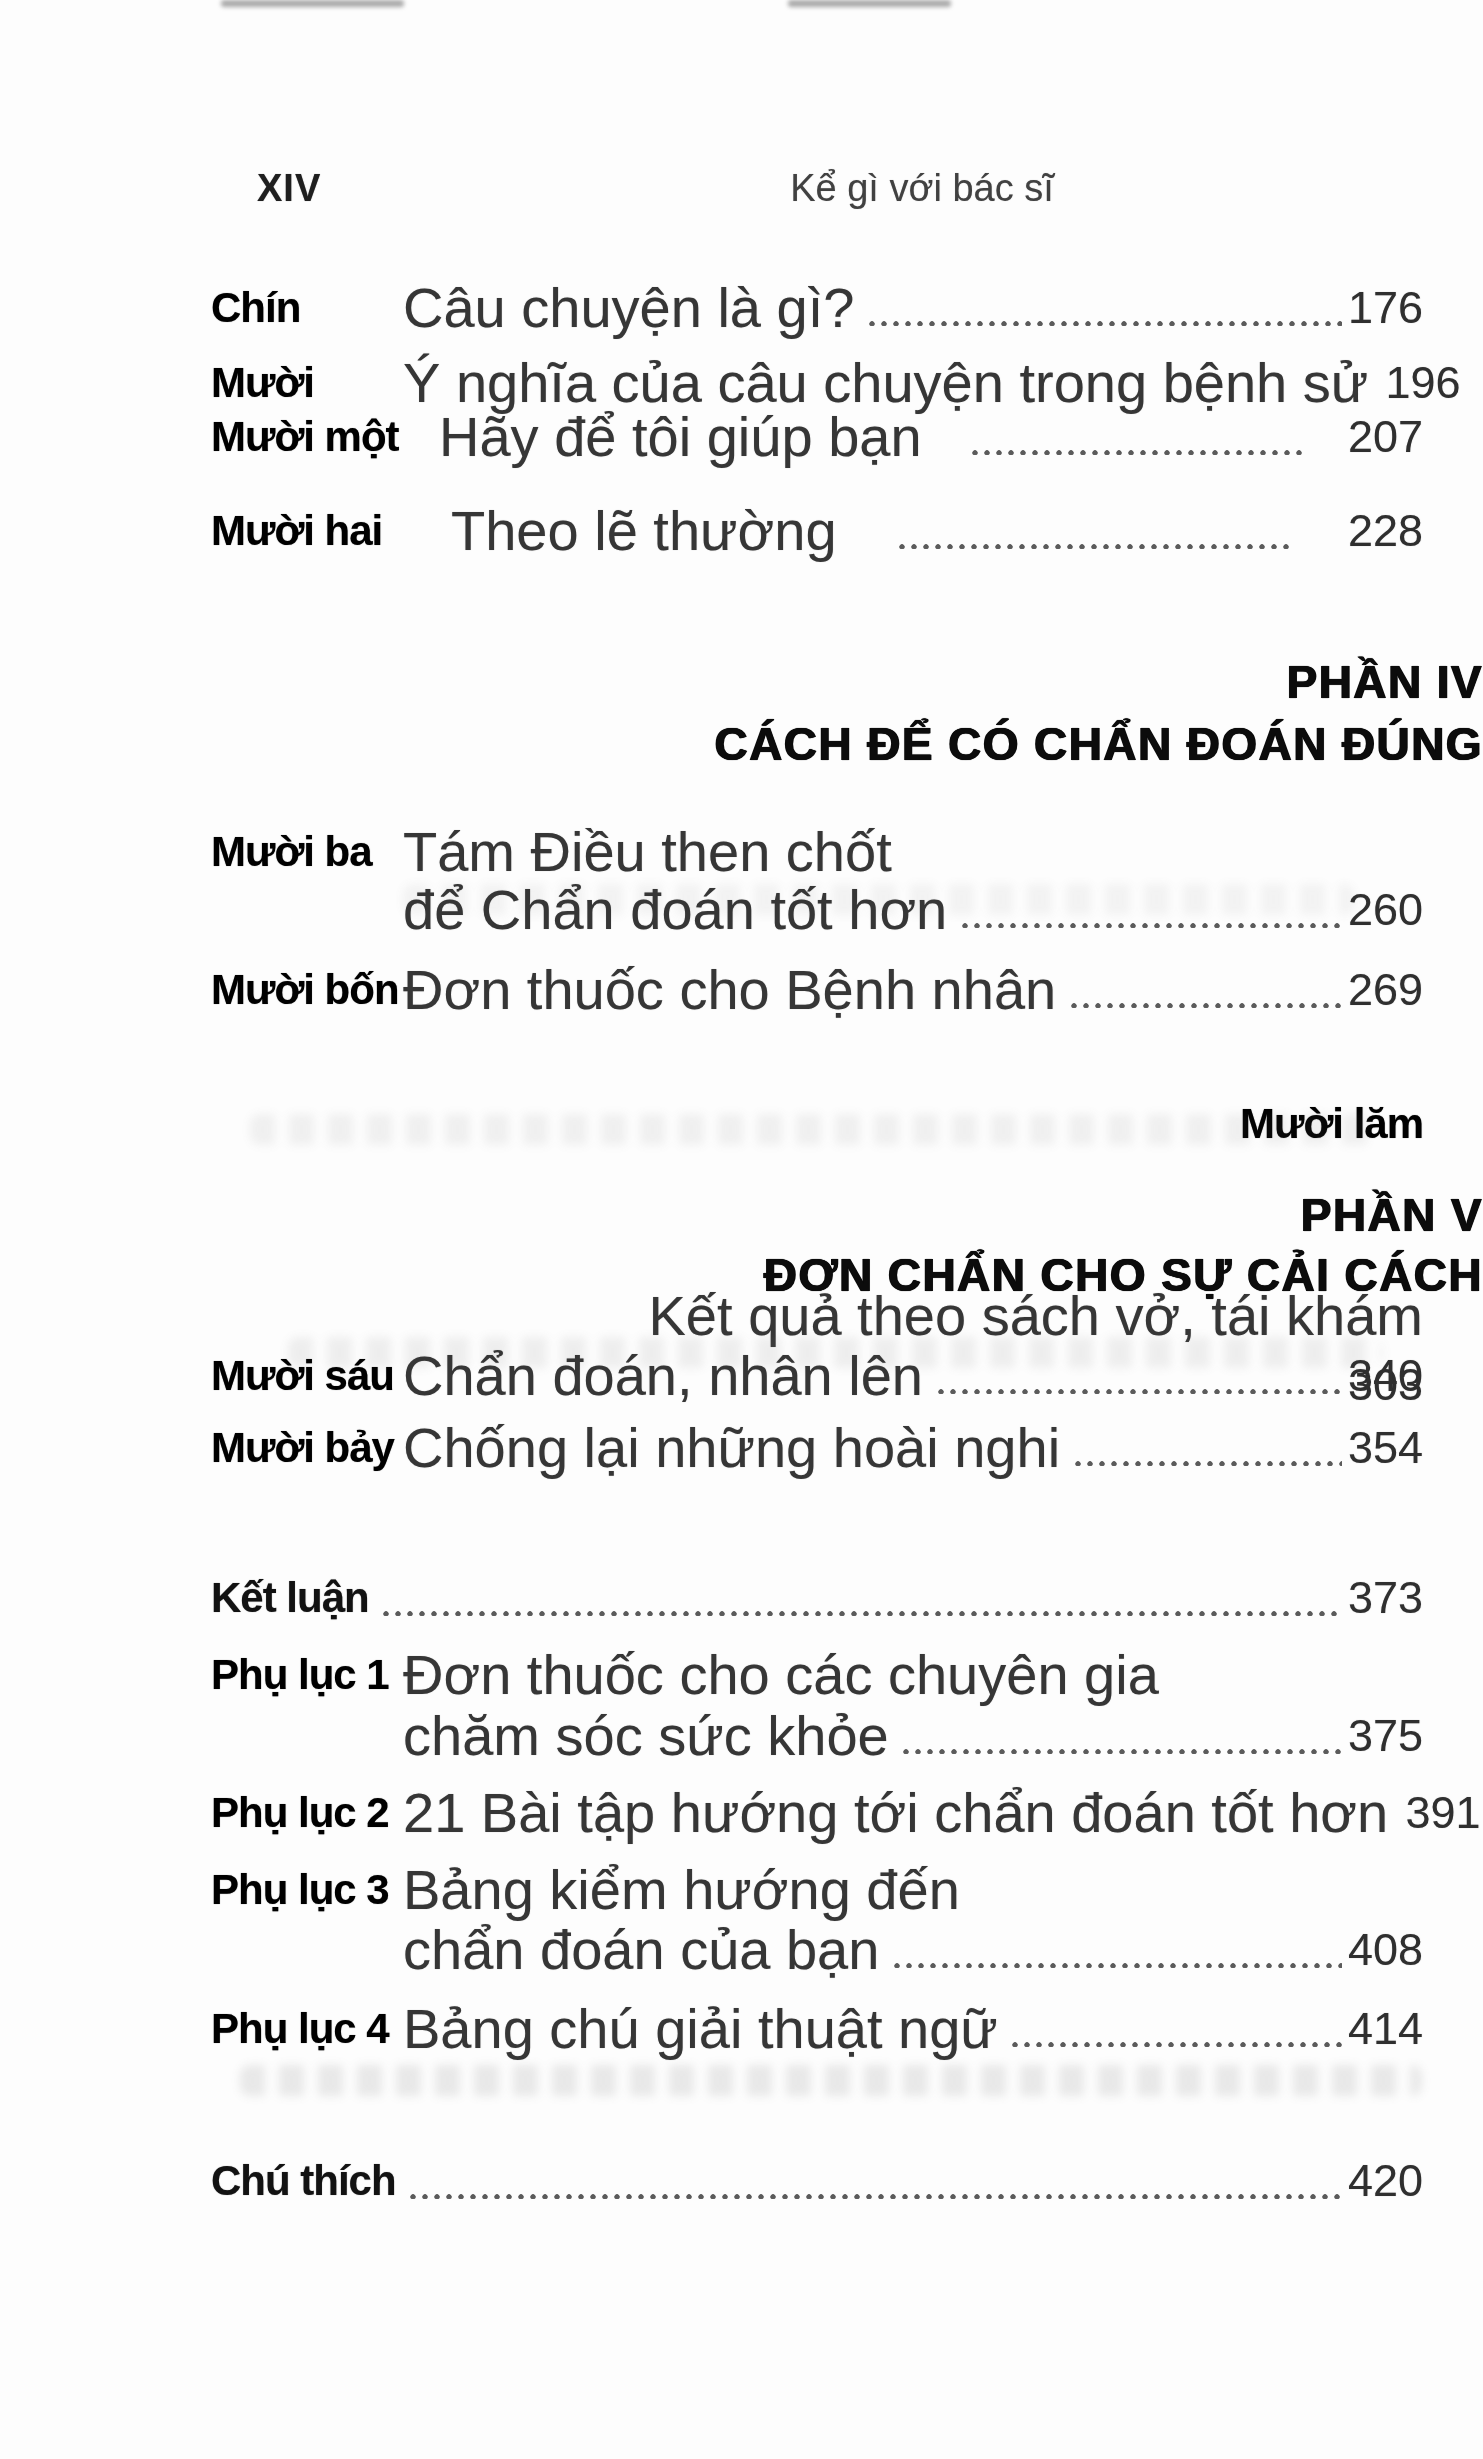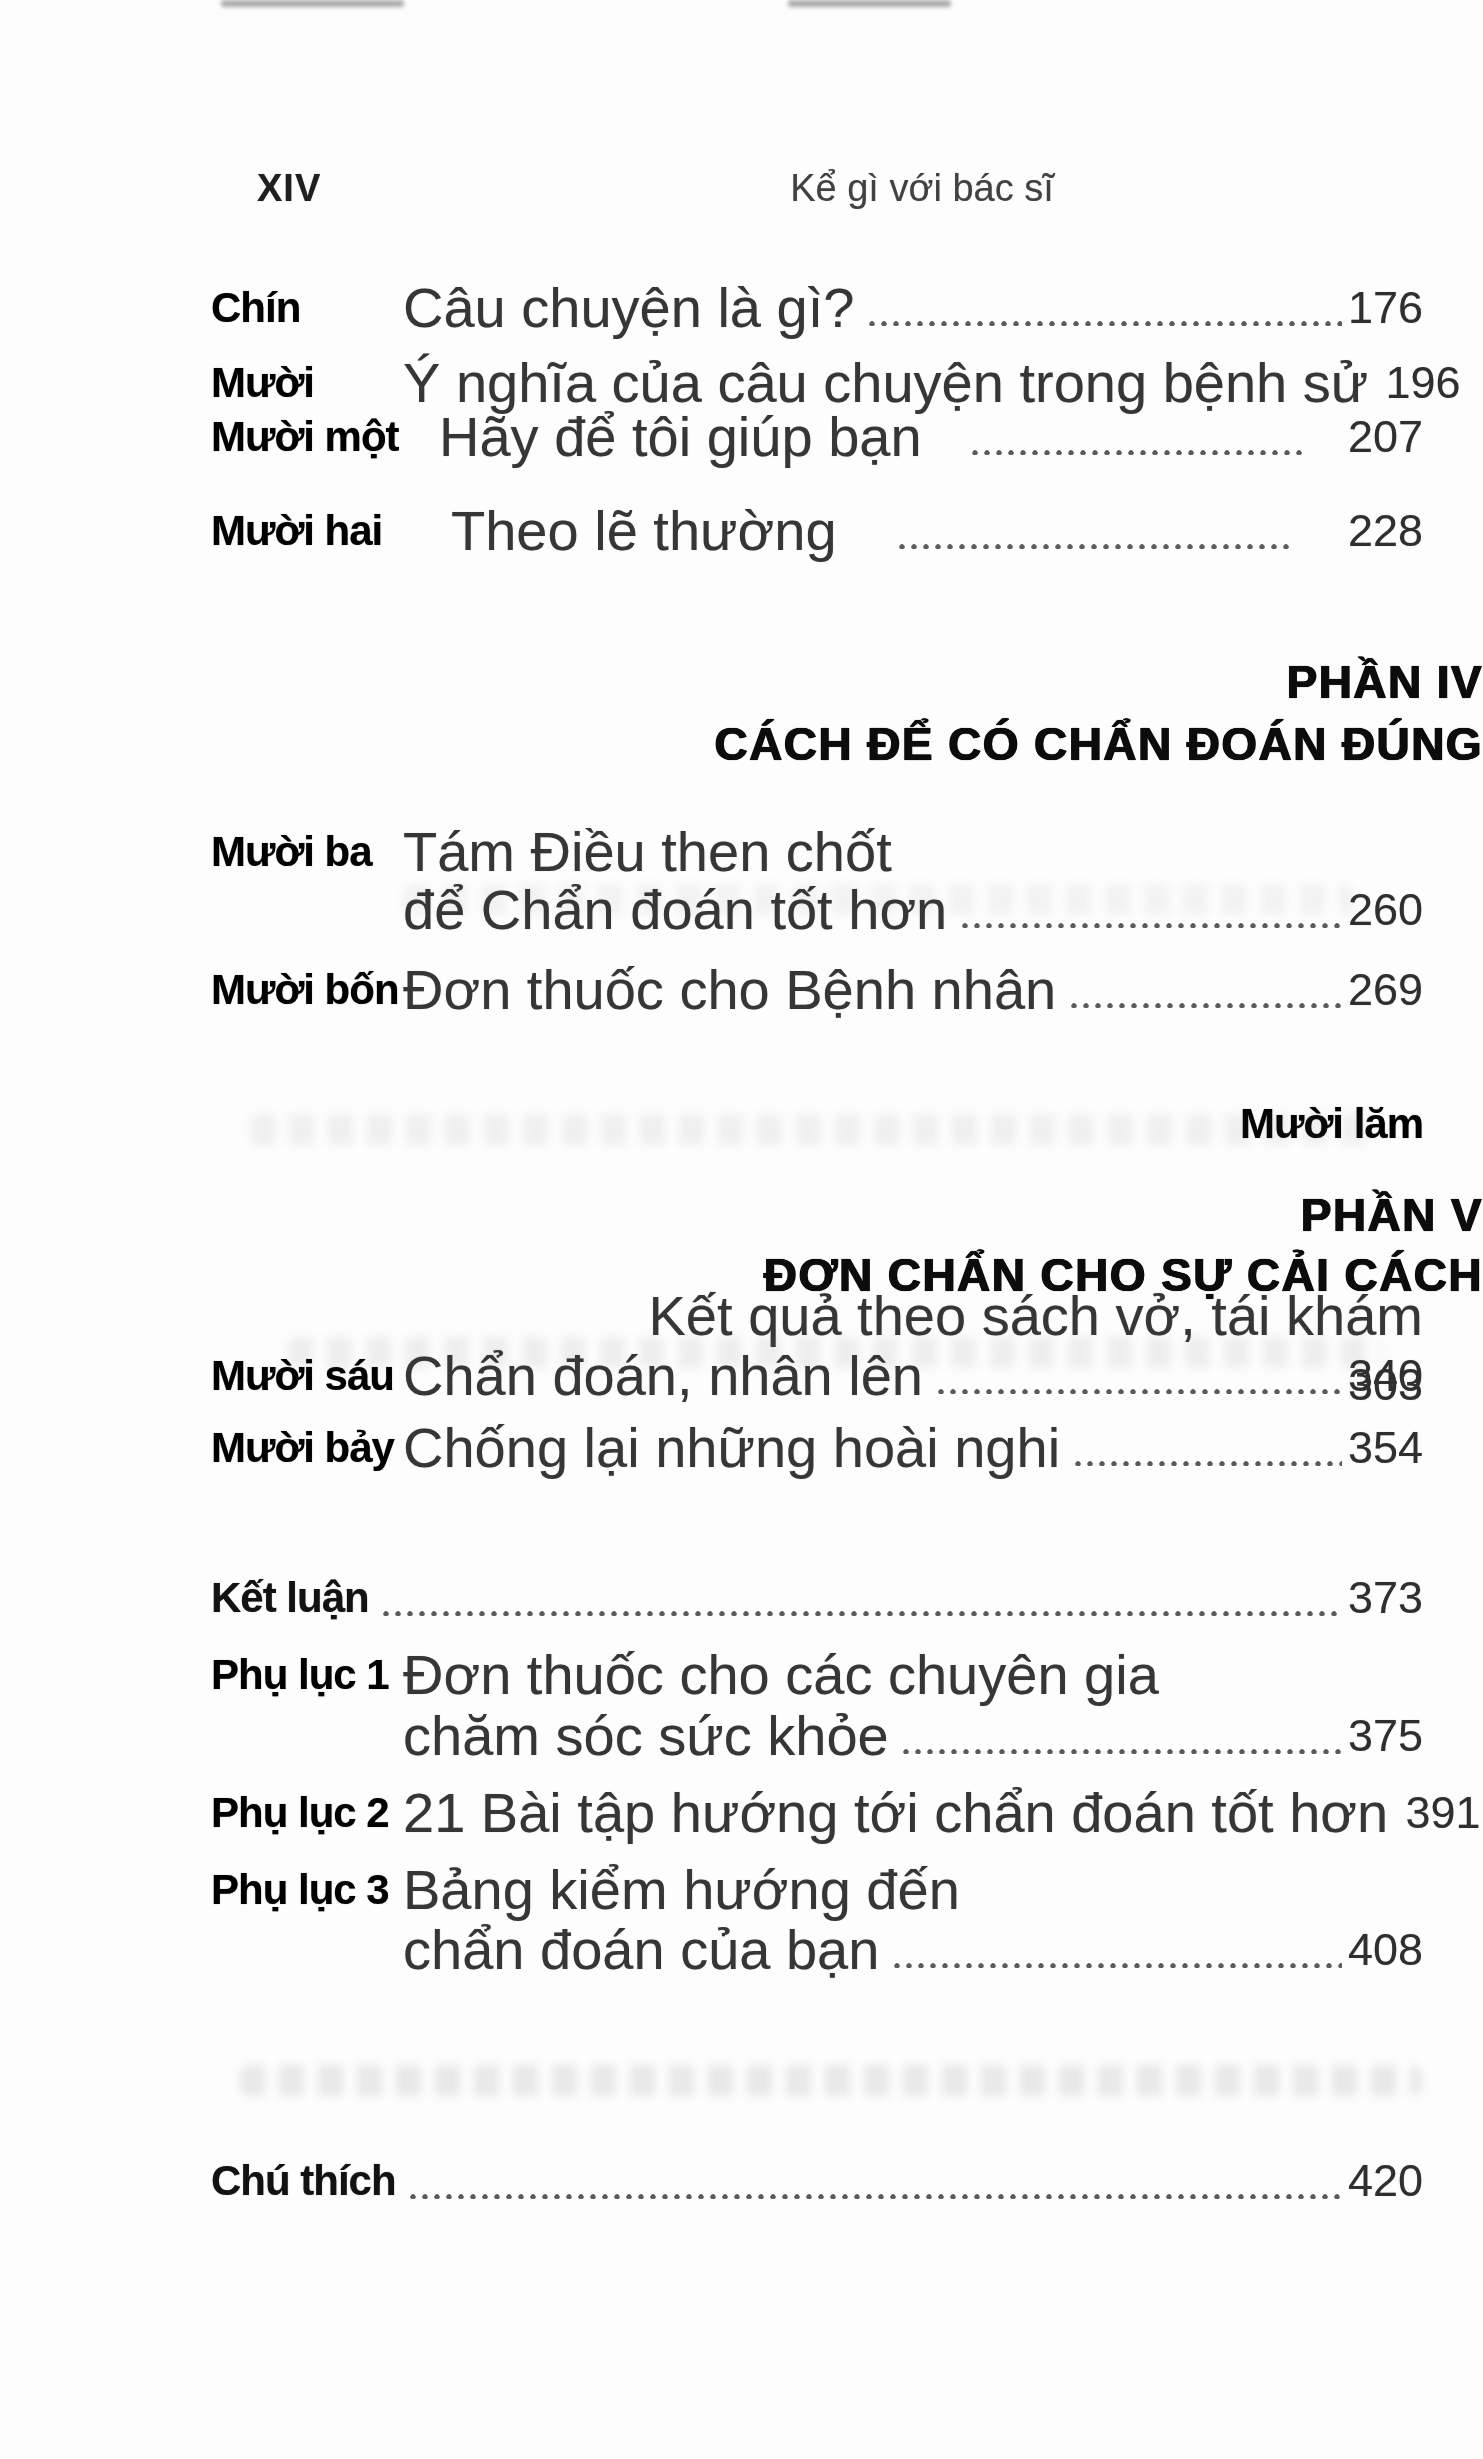"Phụ lục 4" div.row { html: none -> <div> <span>Phụ lục 4</span> <span>Bảng chú giải thuật ngữ</span> <span></span> <span>414</span> </div> }
